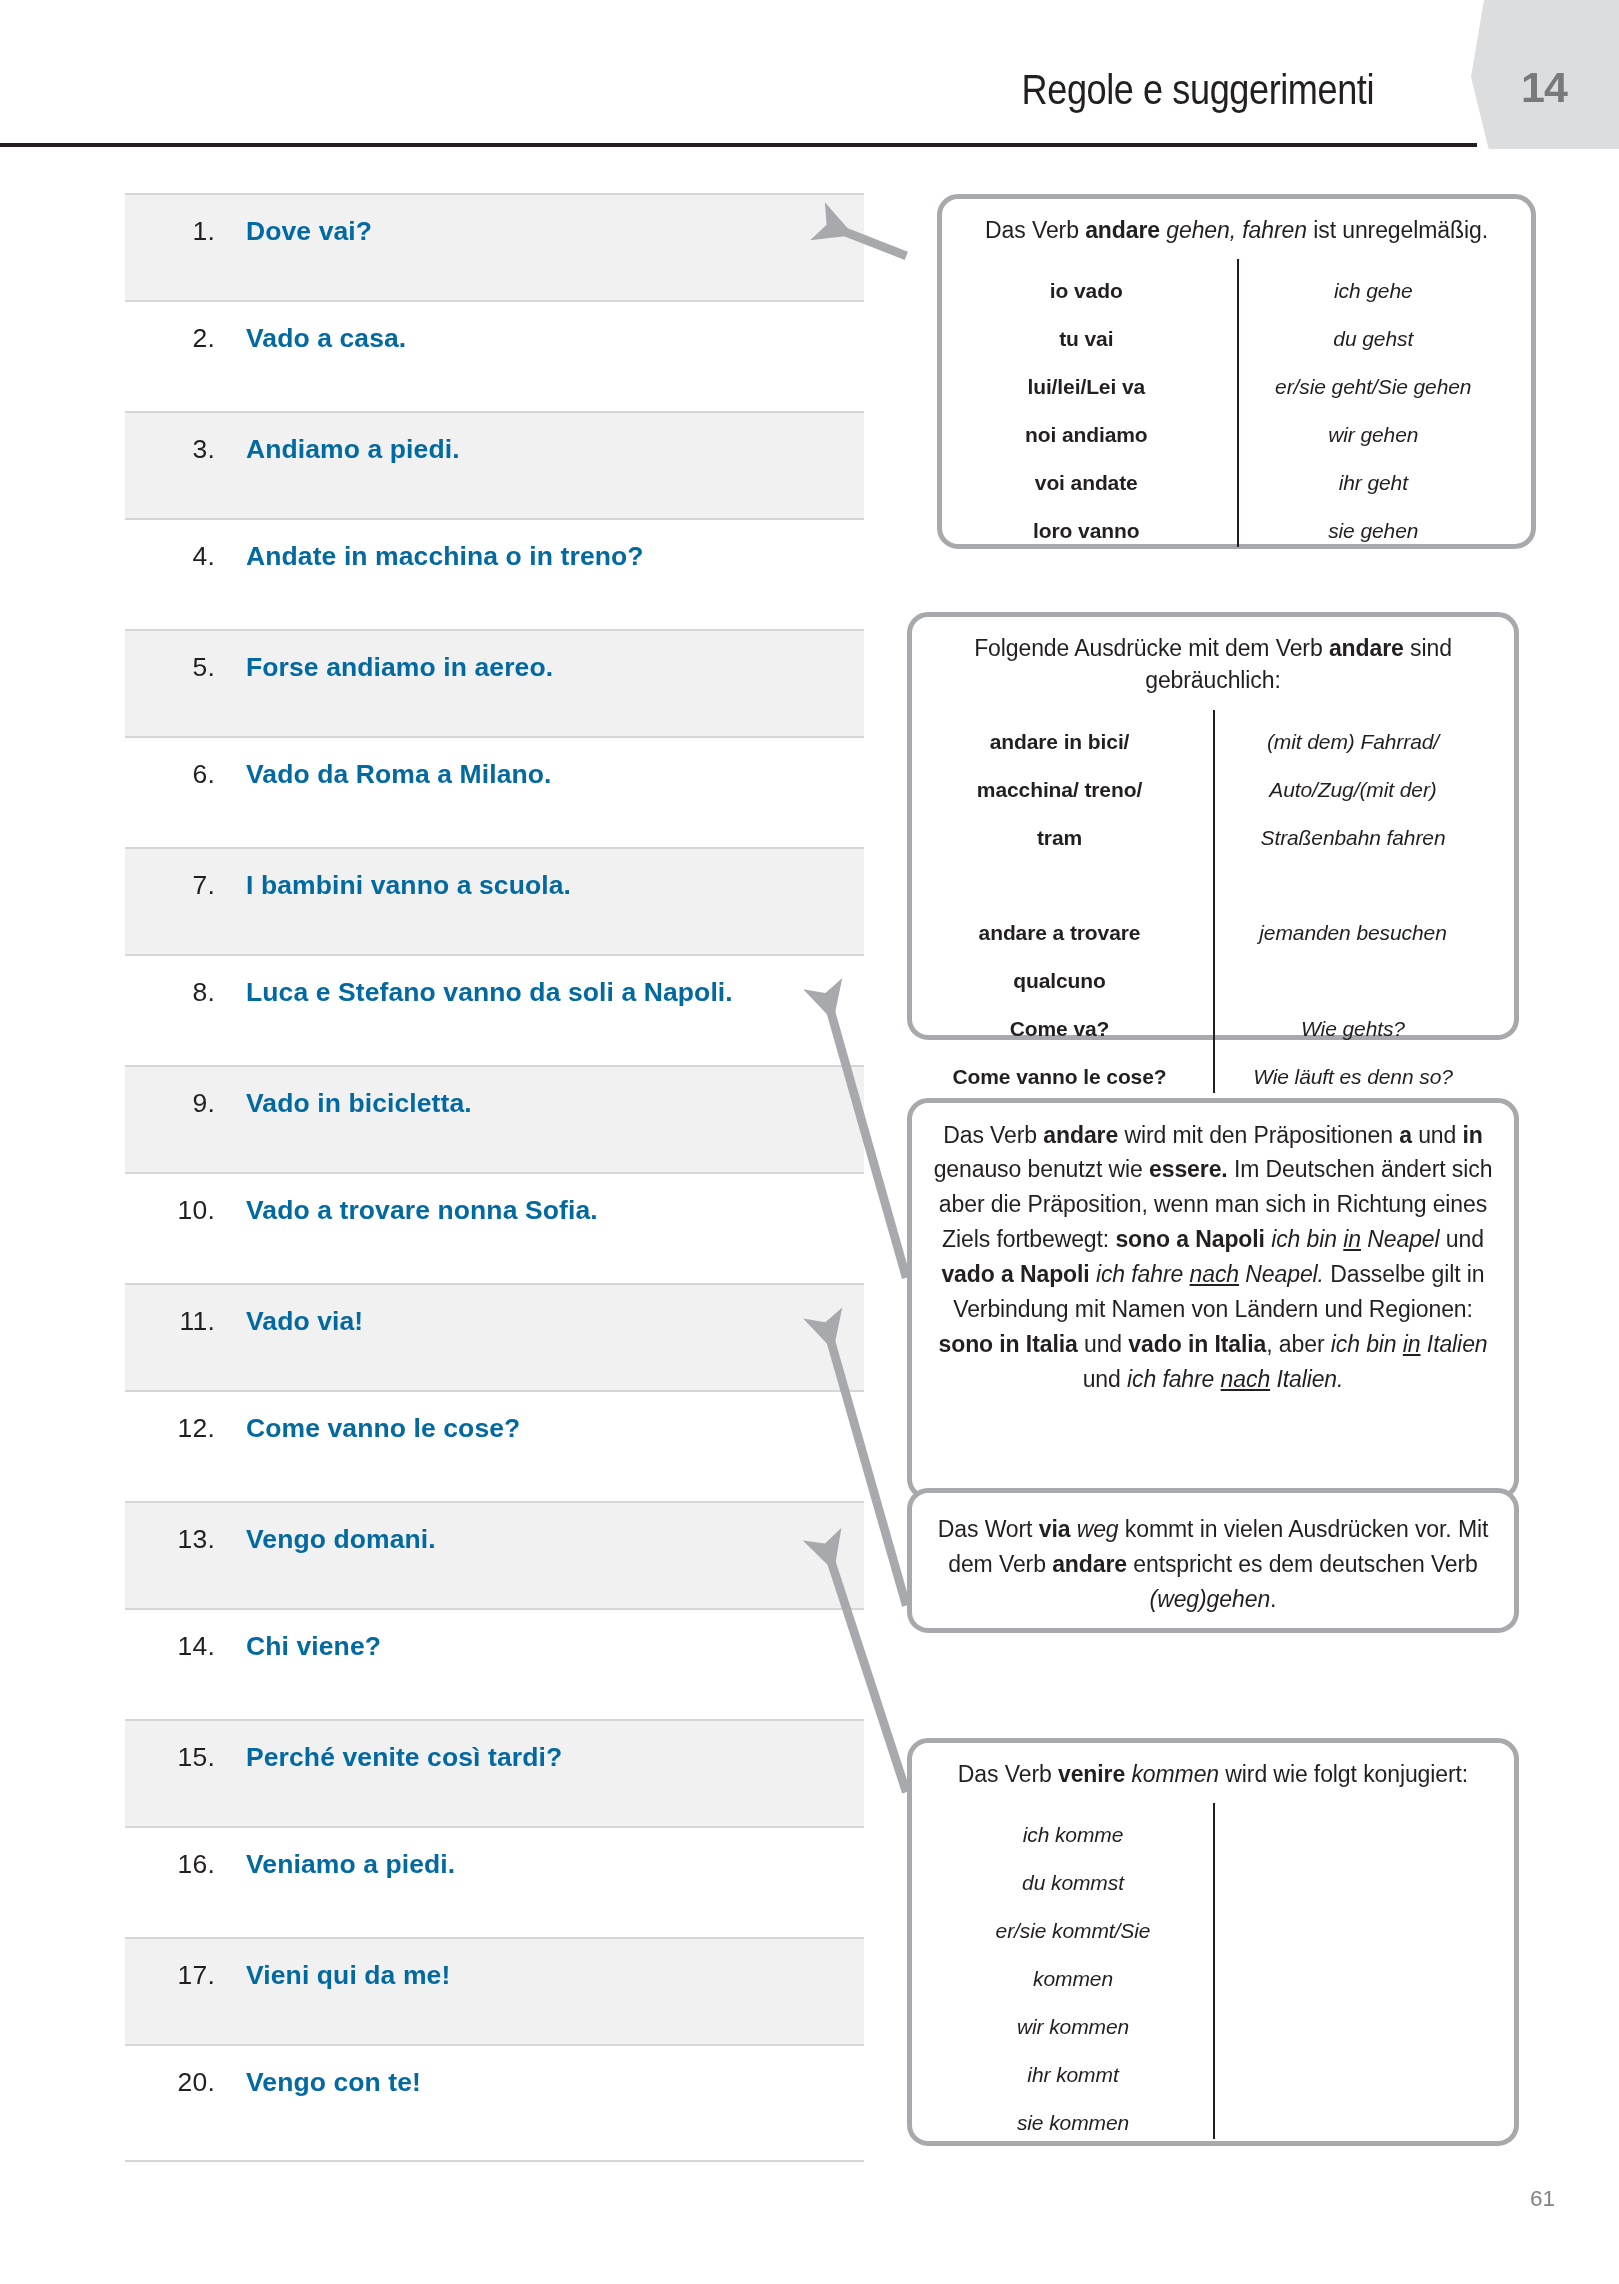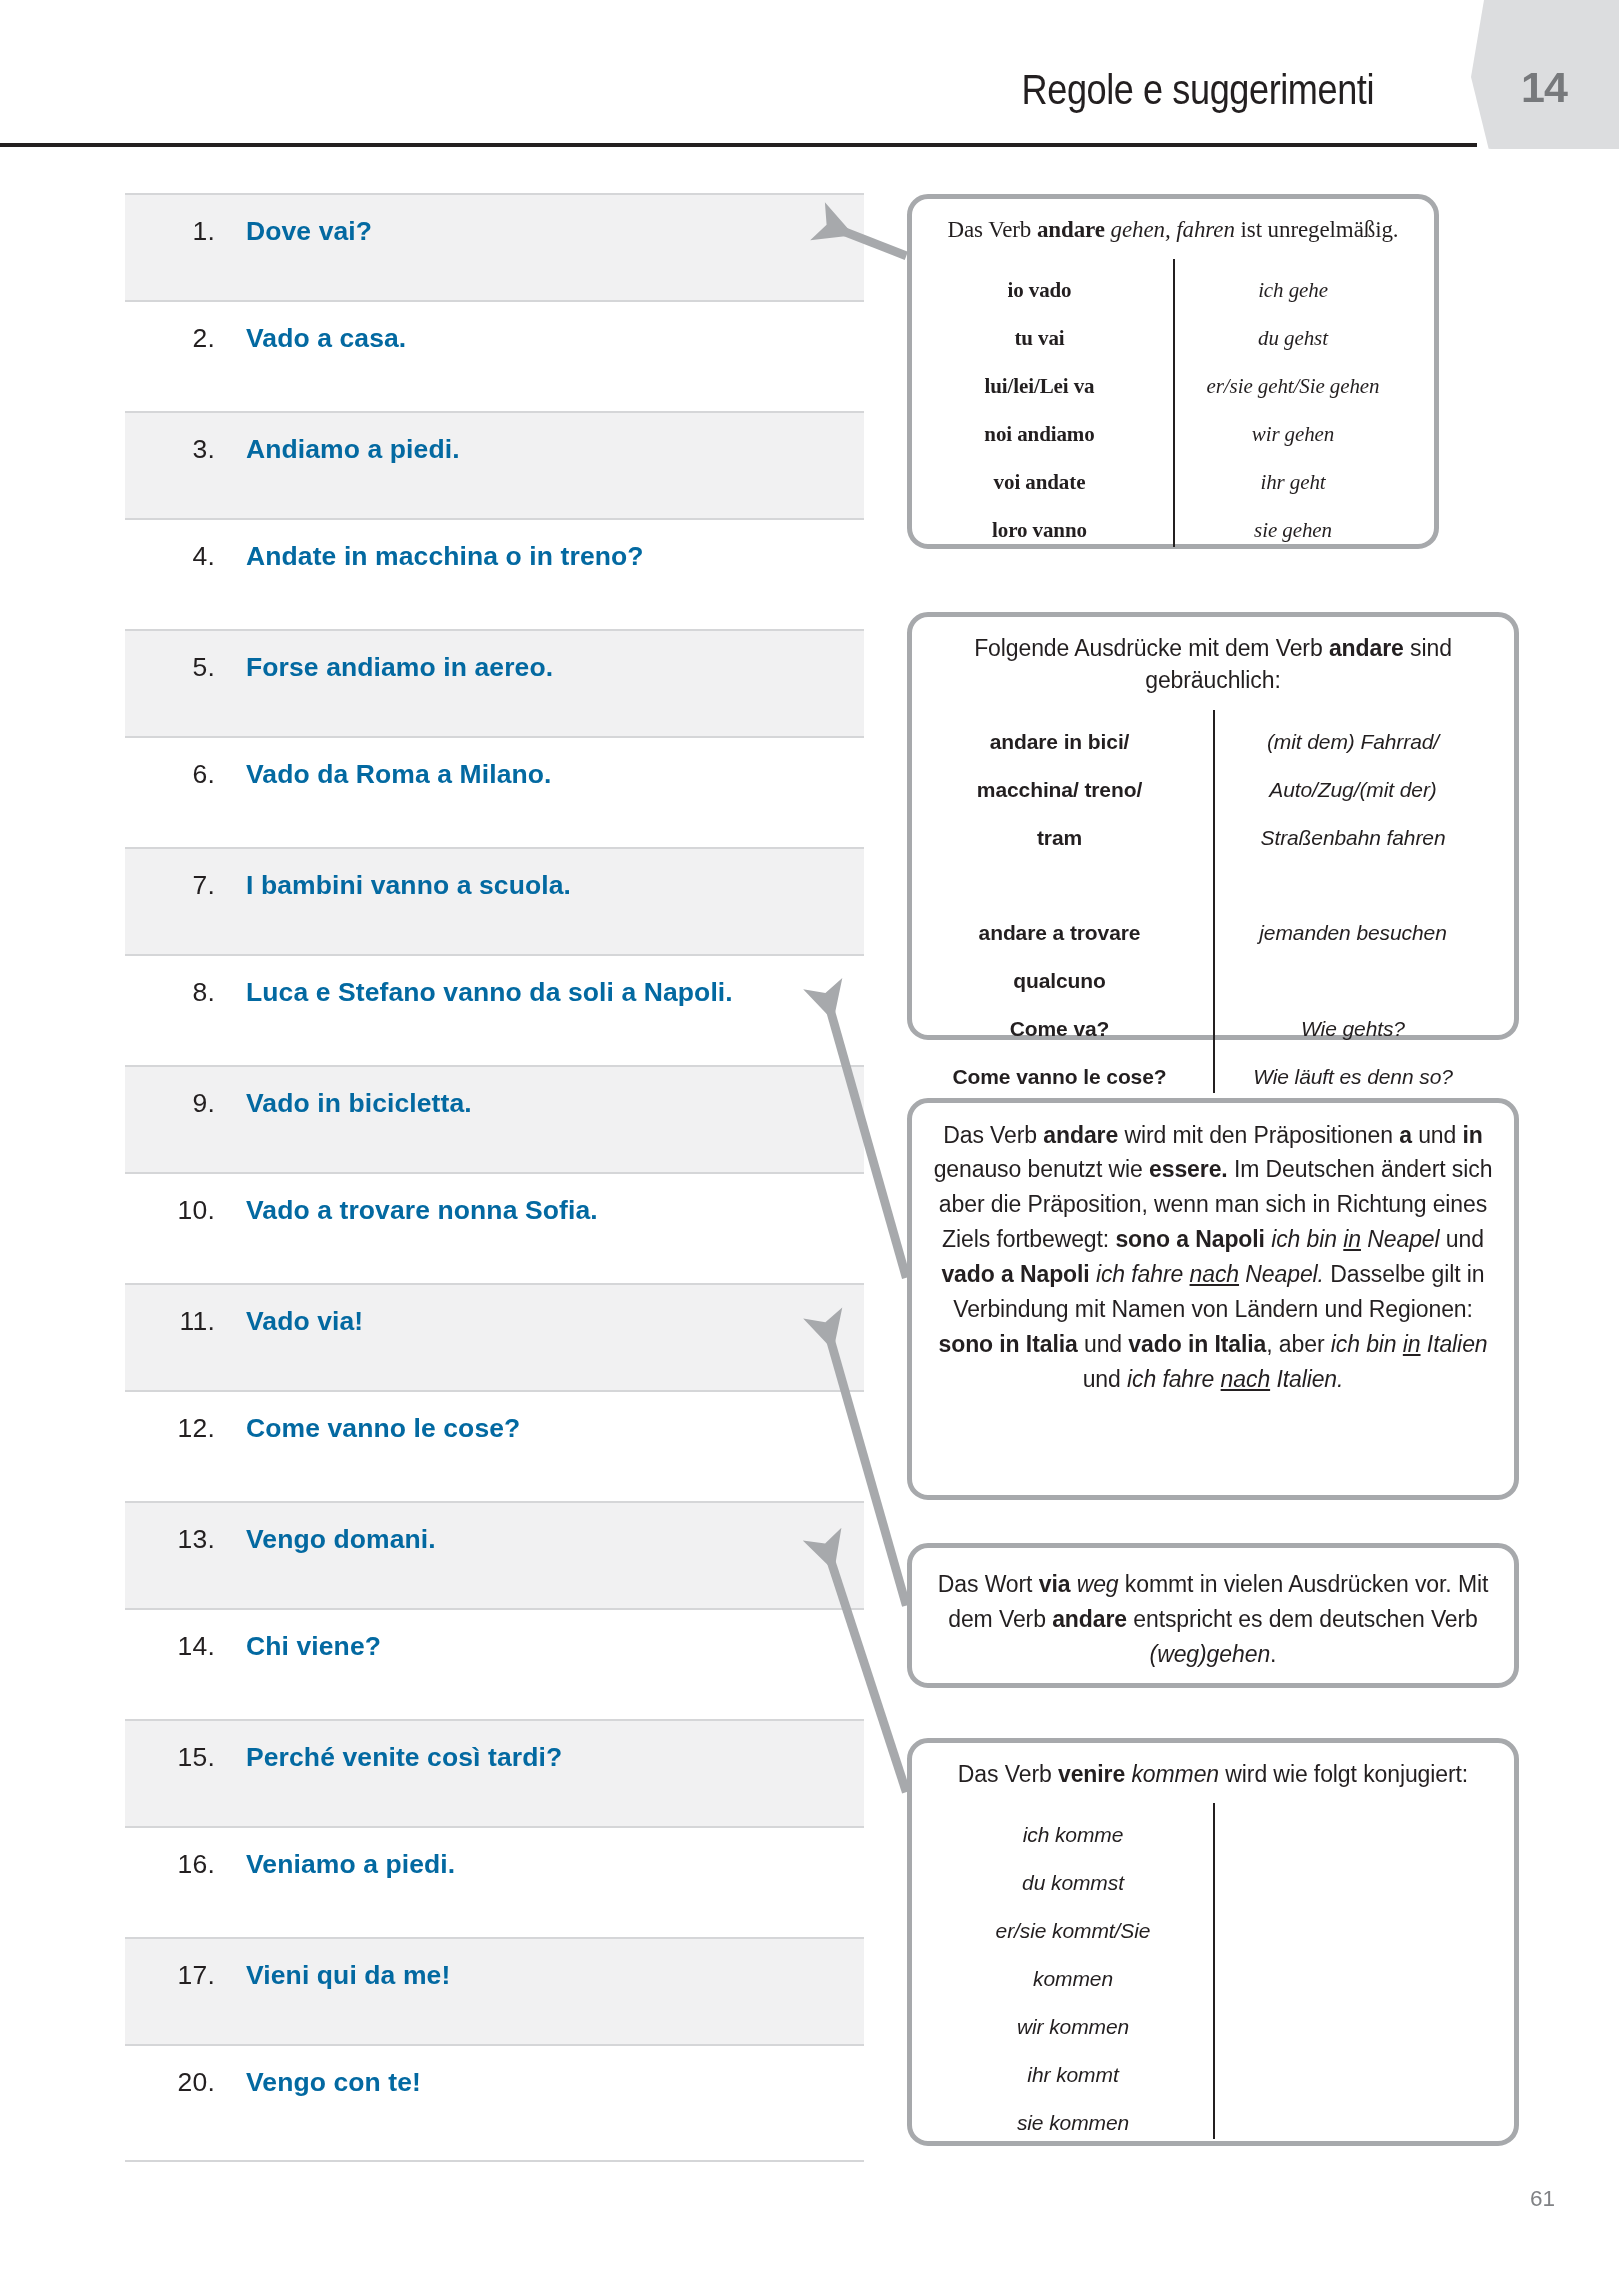"Das Verb andare gehen, fahren" div.info-box { font-family: Liberation Serif, serif -> none; left: 907px -> 937px; width: 532px -> 599px }
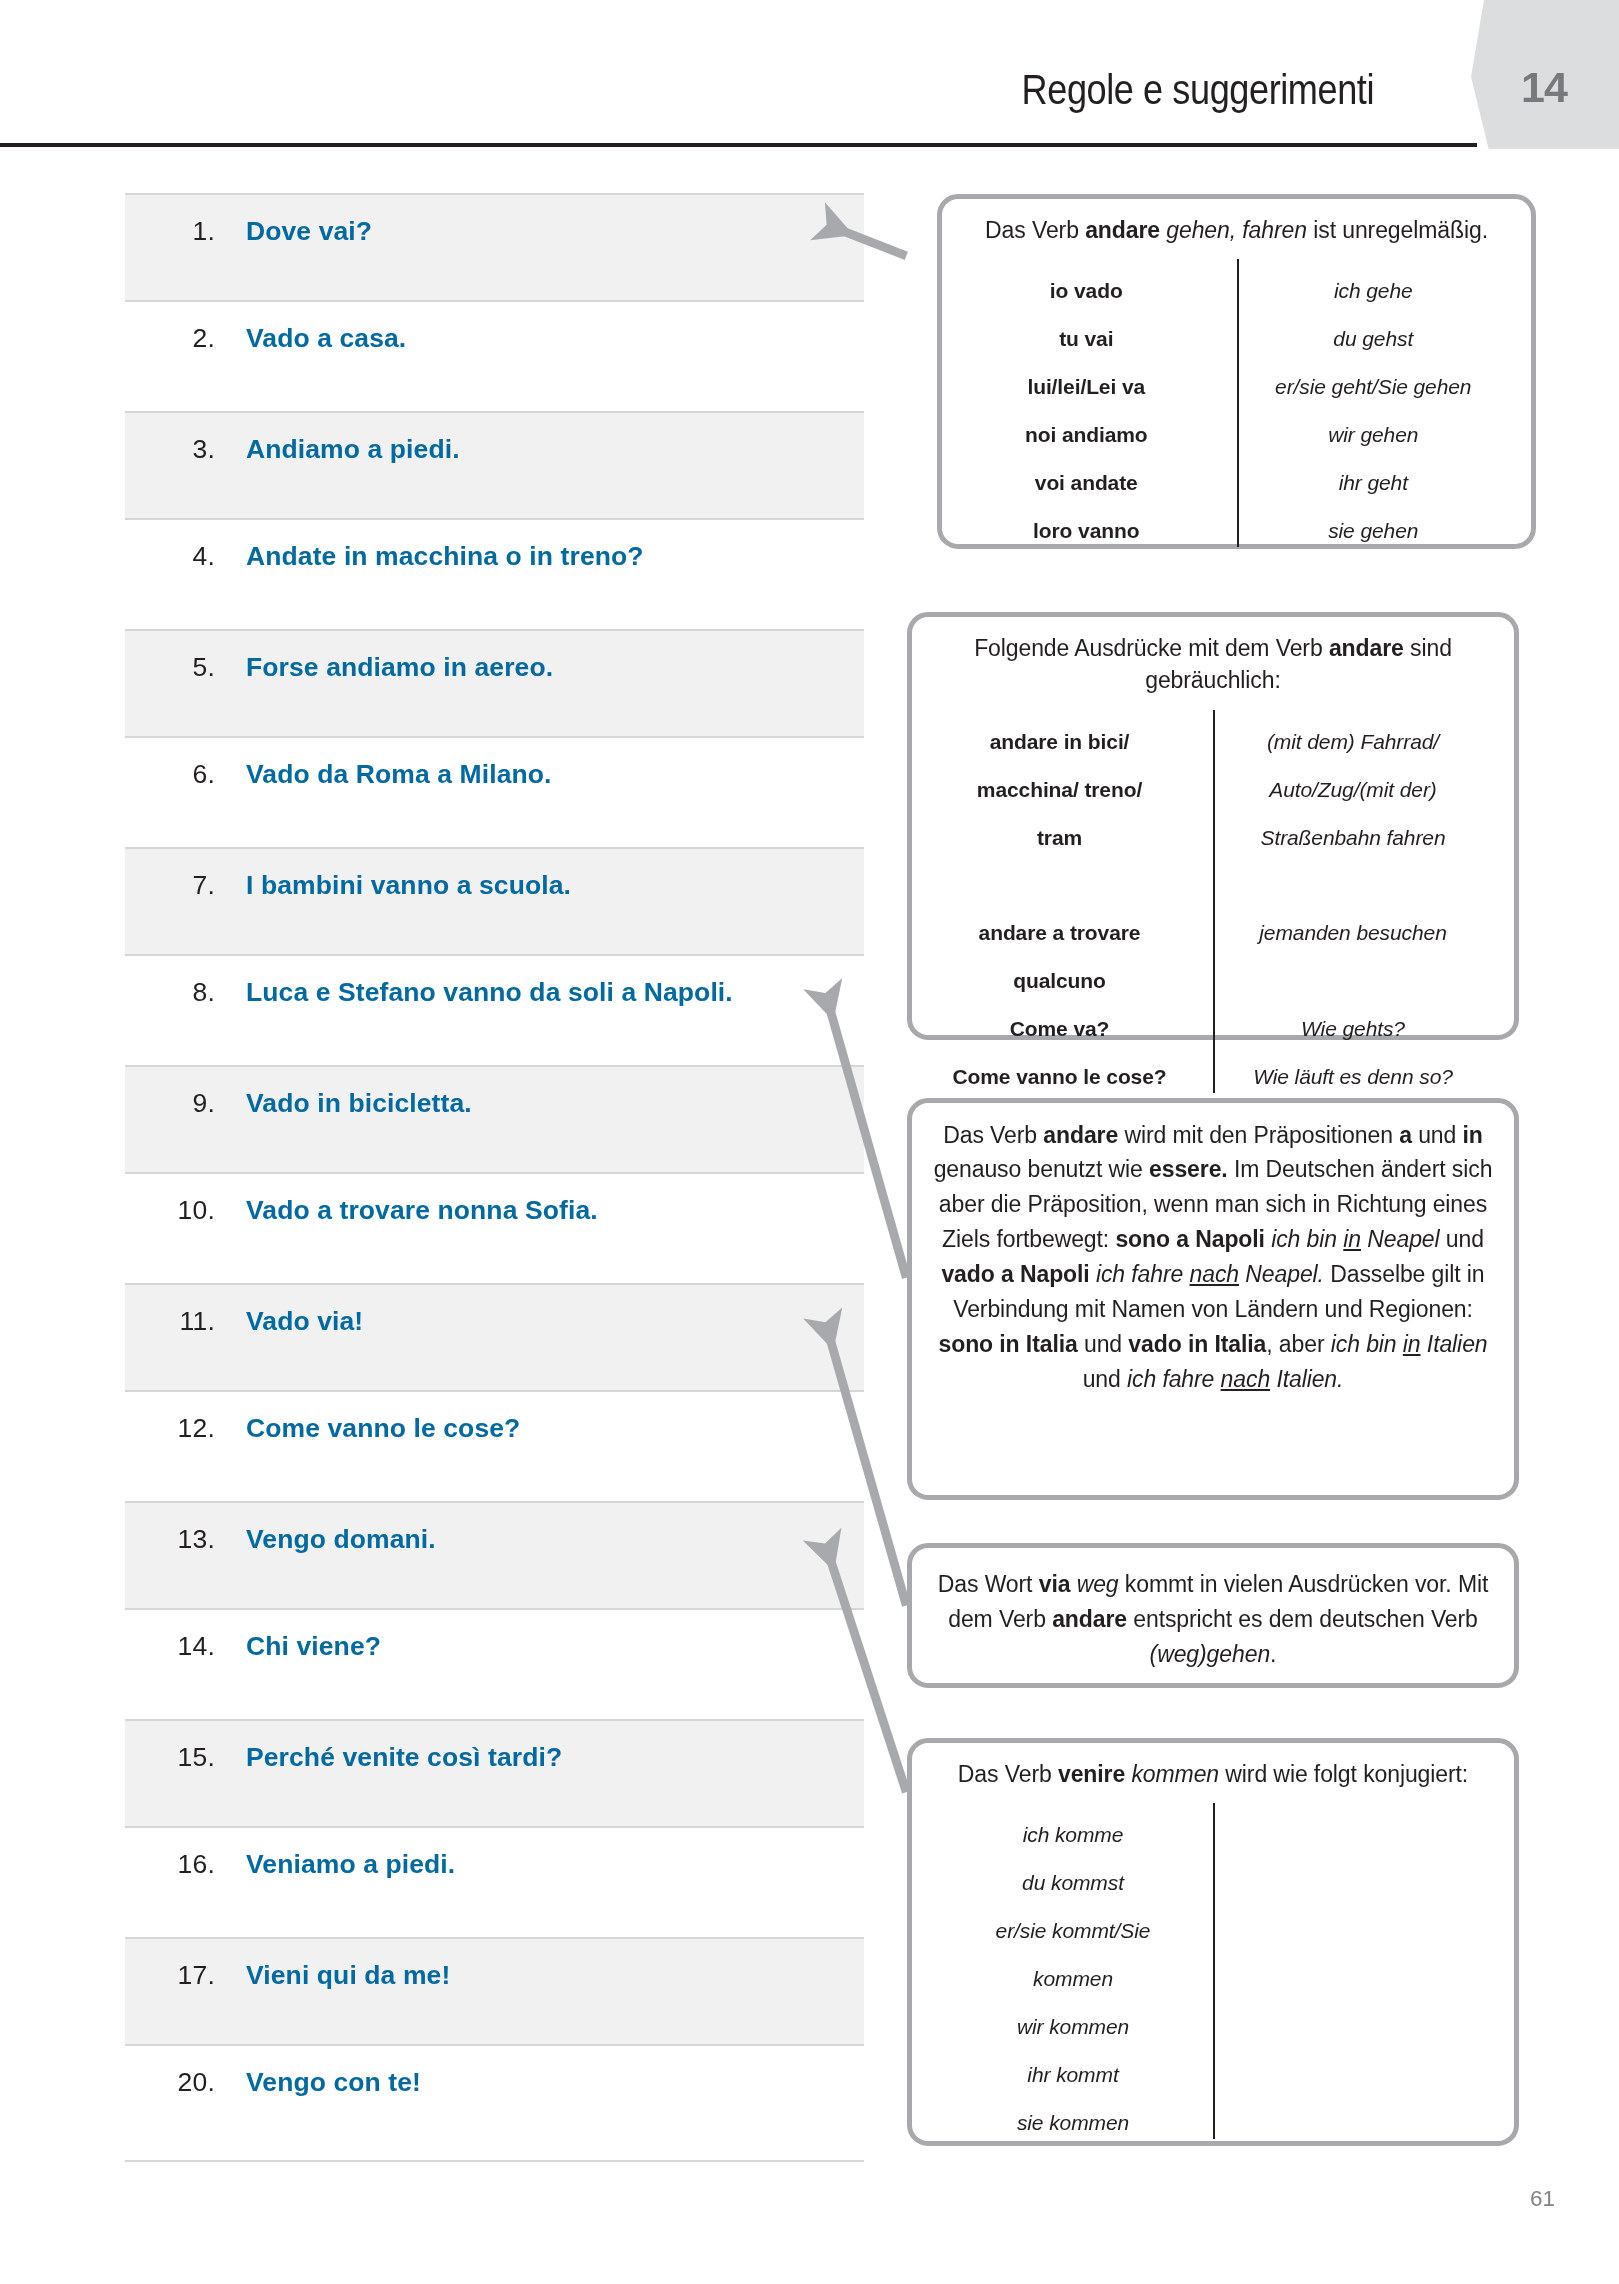"Das Wort via weg kommt" div.info-box { top: 1543px -> 1488px }
